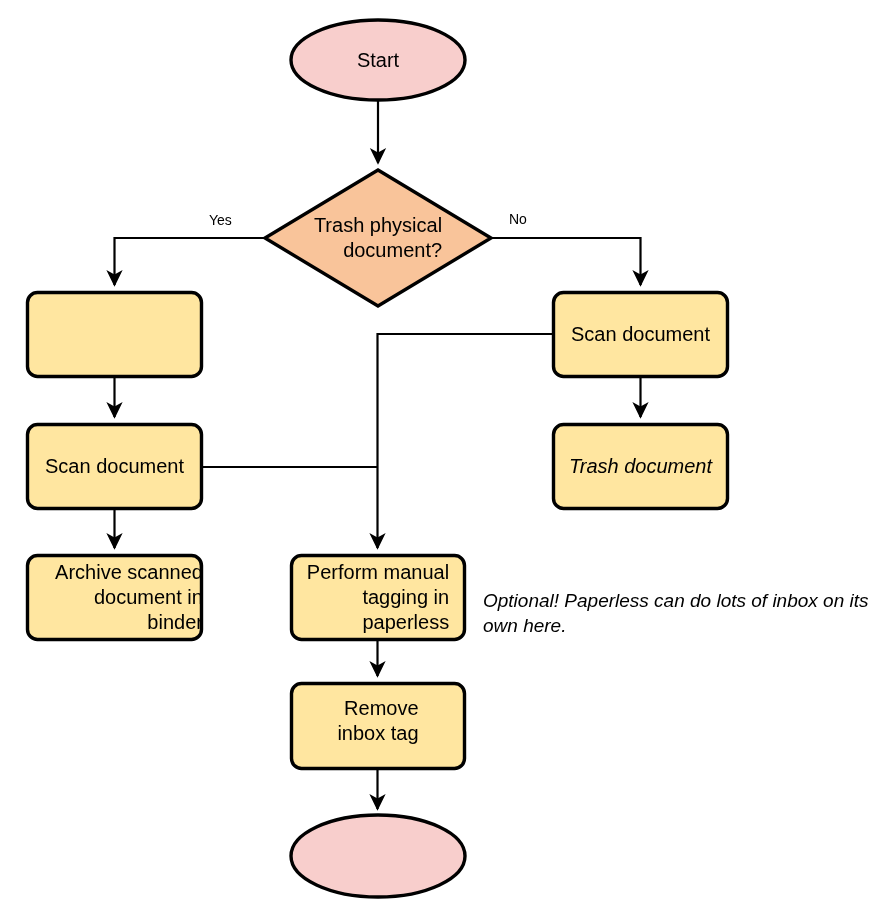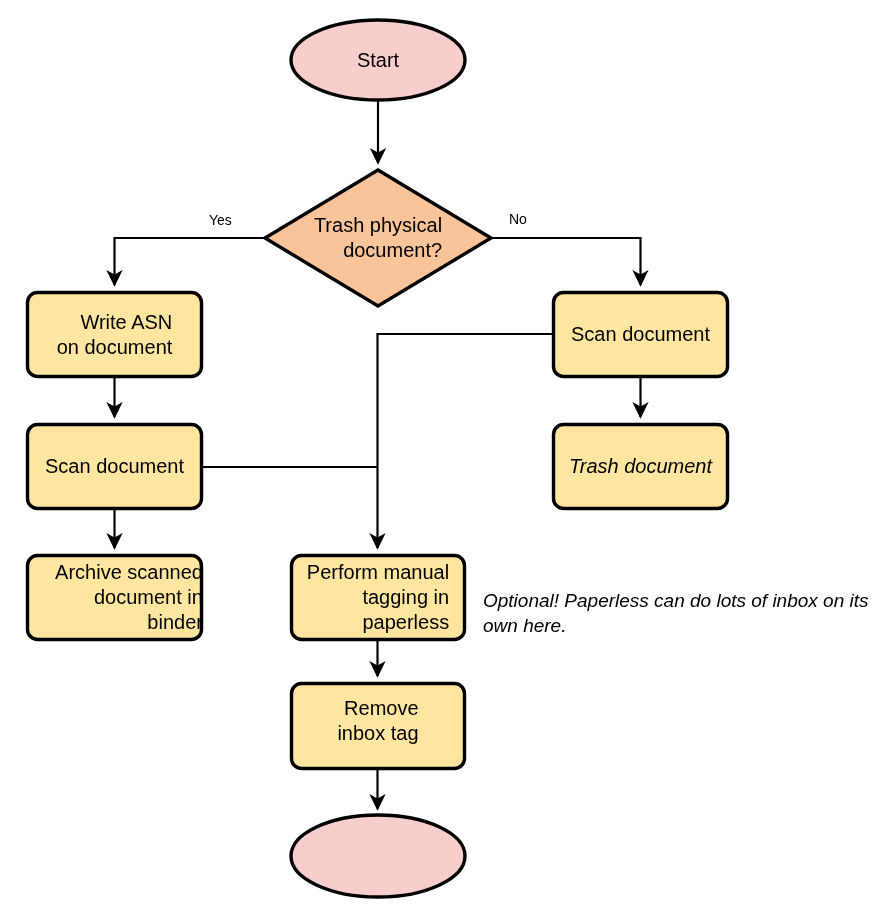"Write ASN" div.node-label { html: <div>Write ASN on document</div> -> none }
